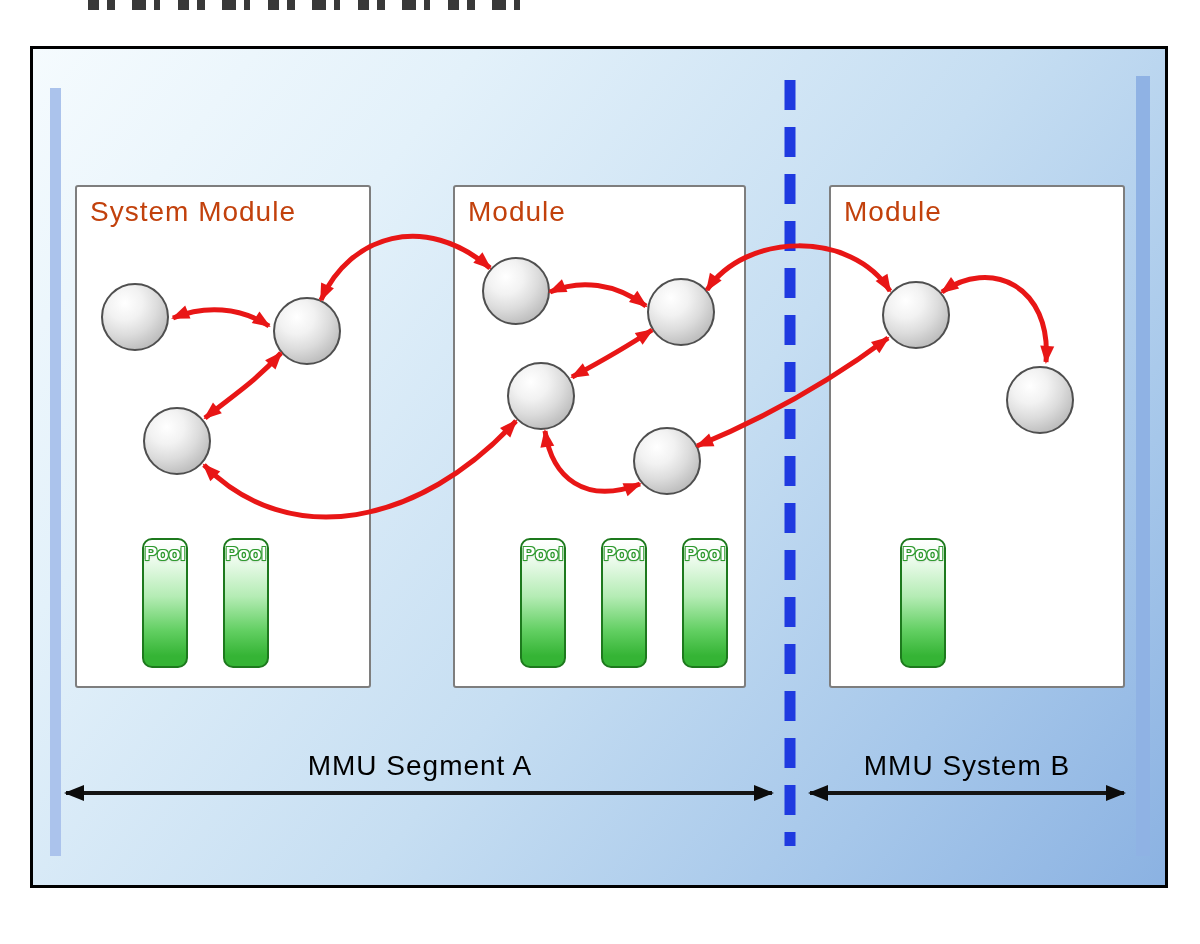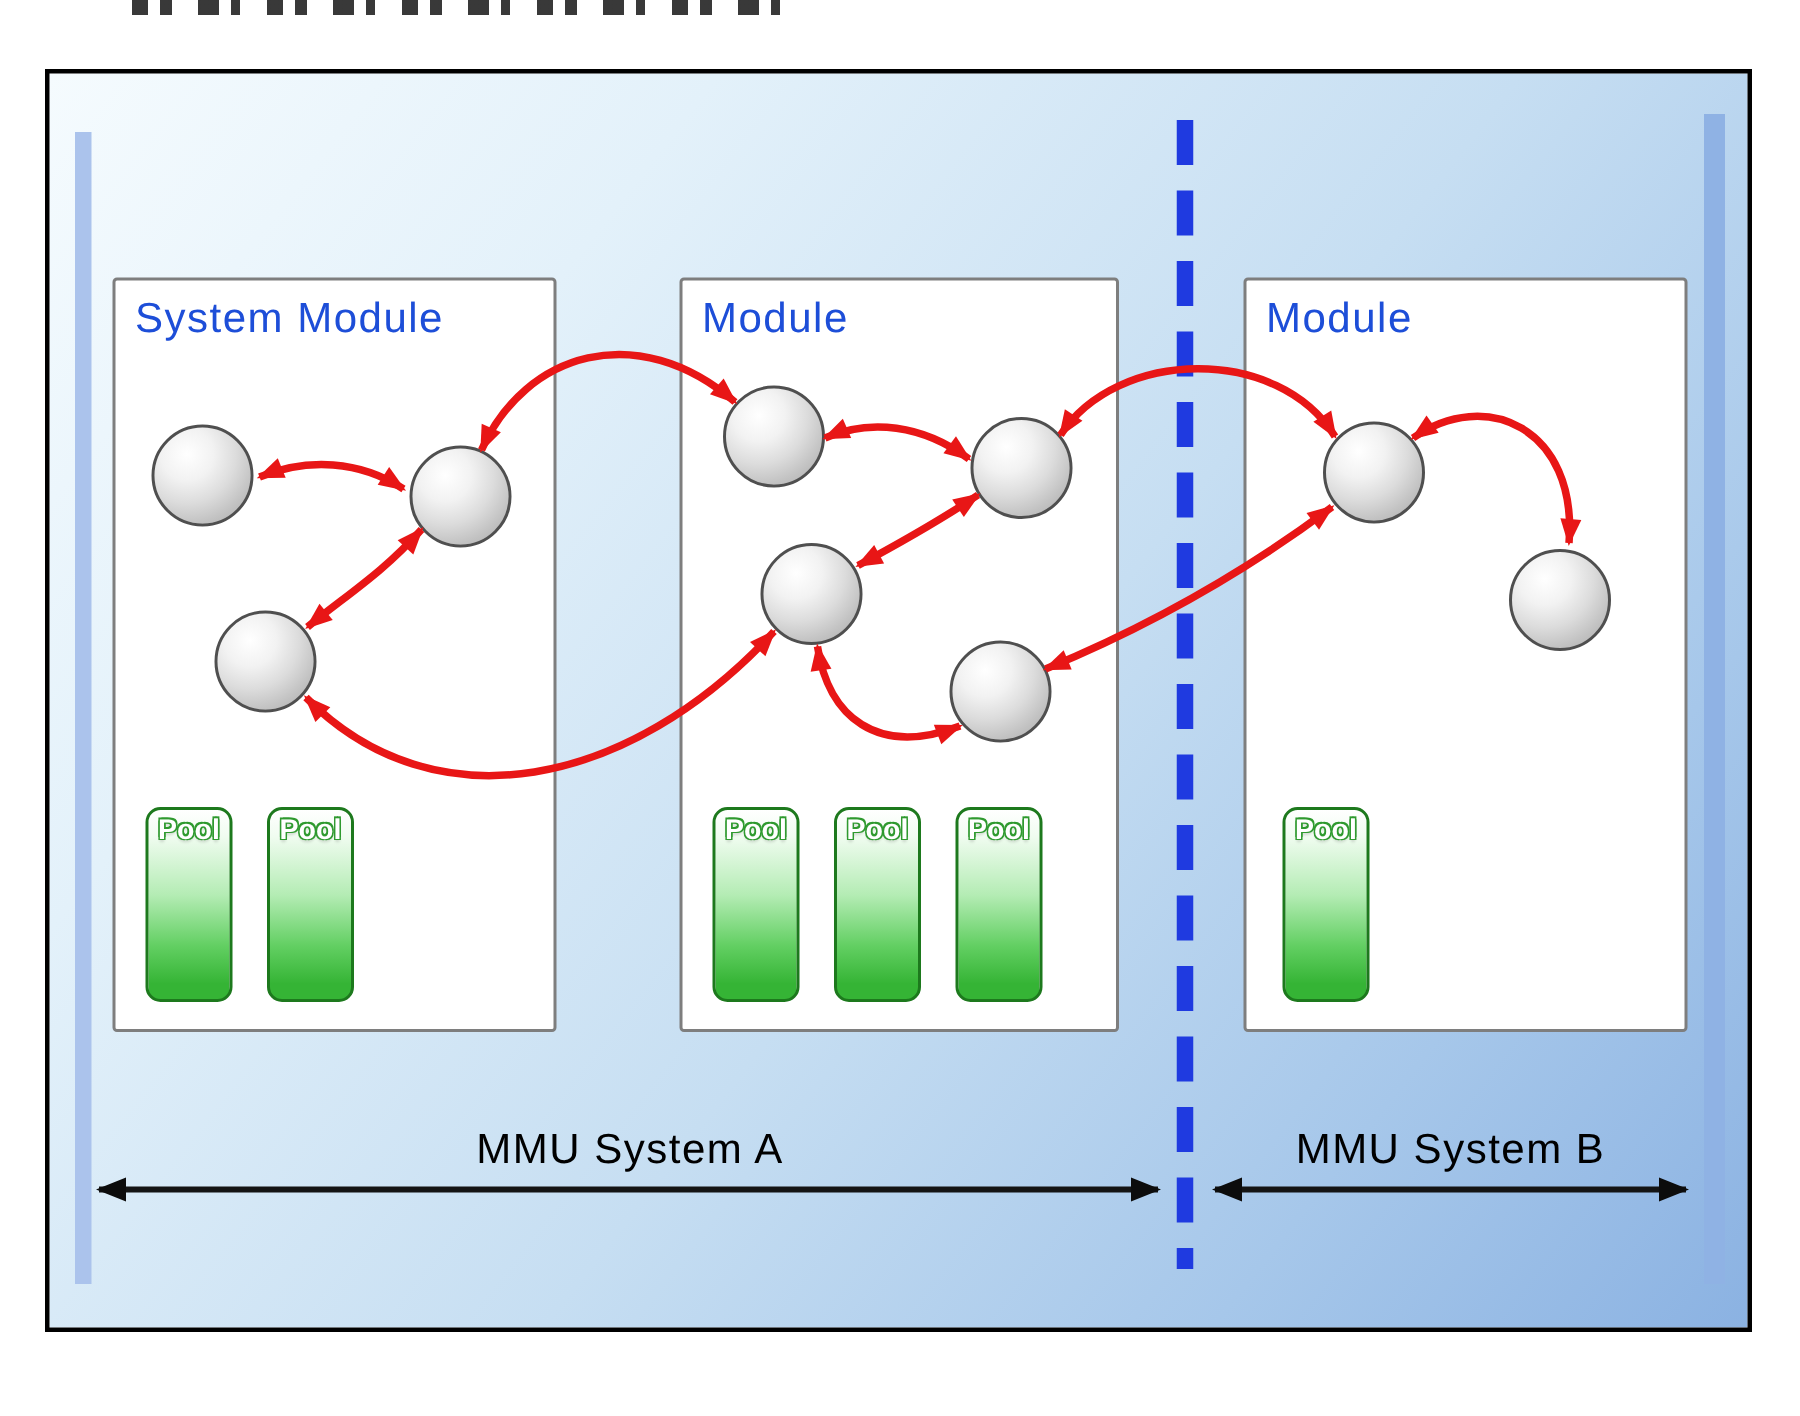"System Module" .module-title { color: #1d4ed8 -> #c2410c }
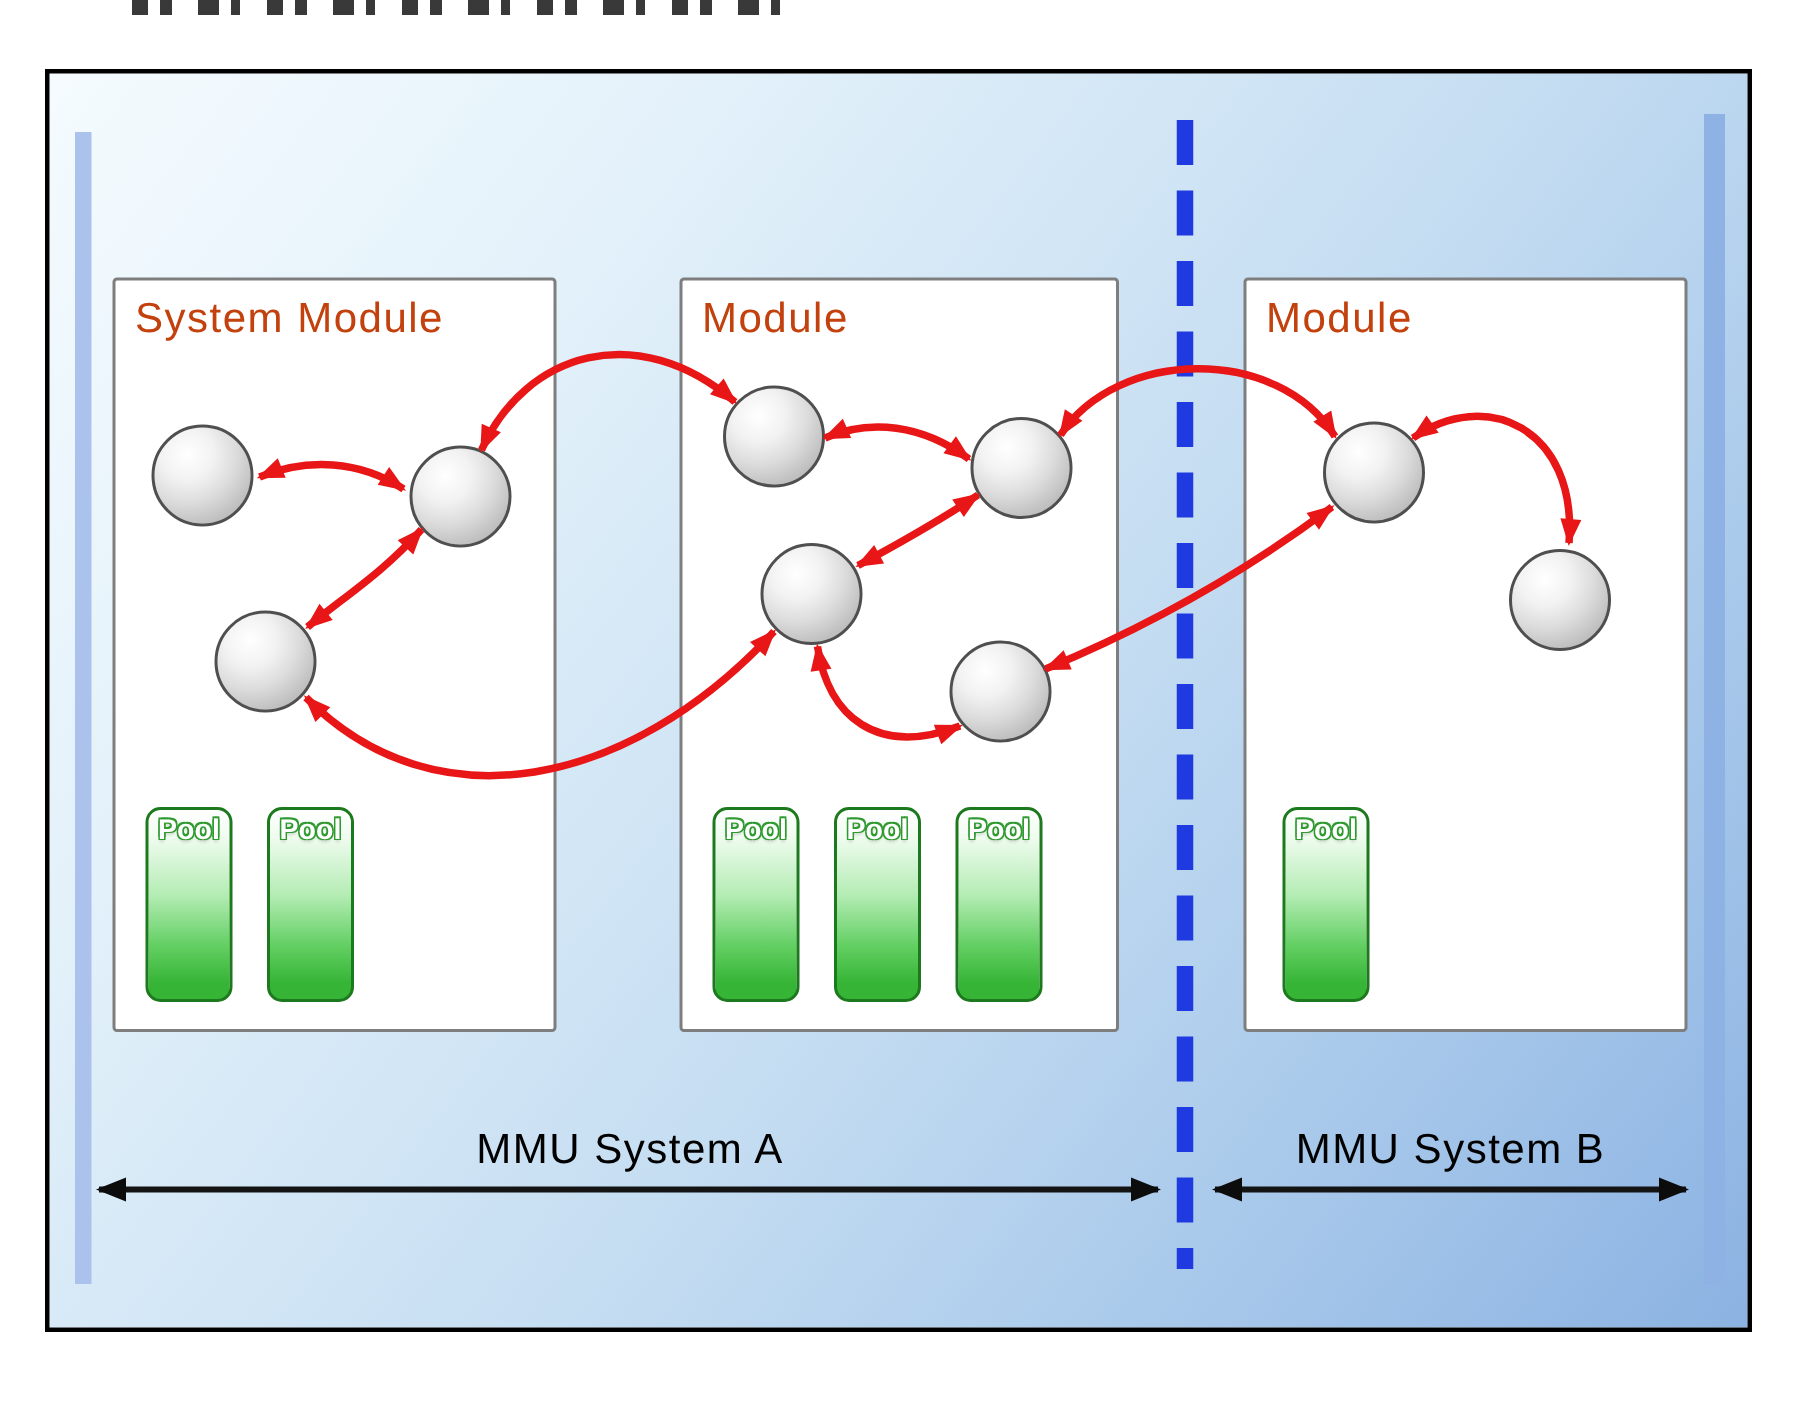"Pool" .pool { margin-left: none -> 45px; width: 58px -> 46px }
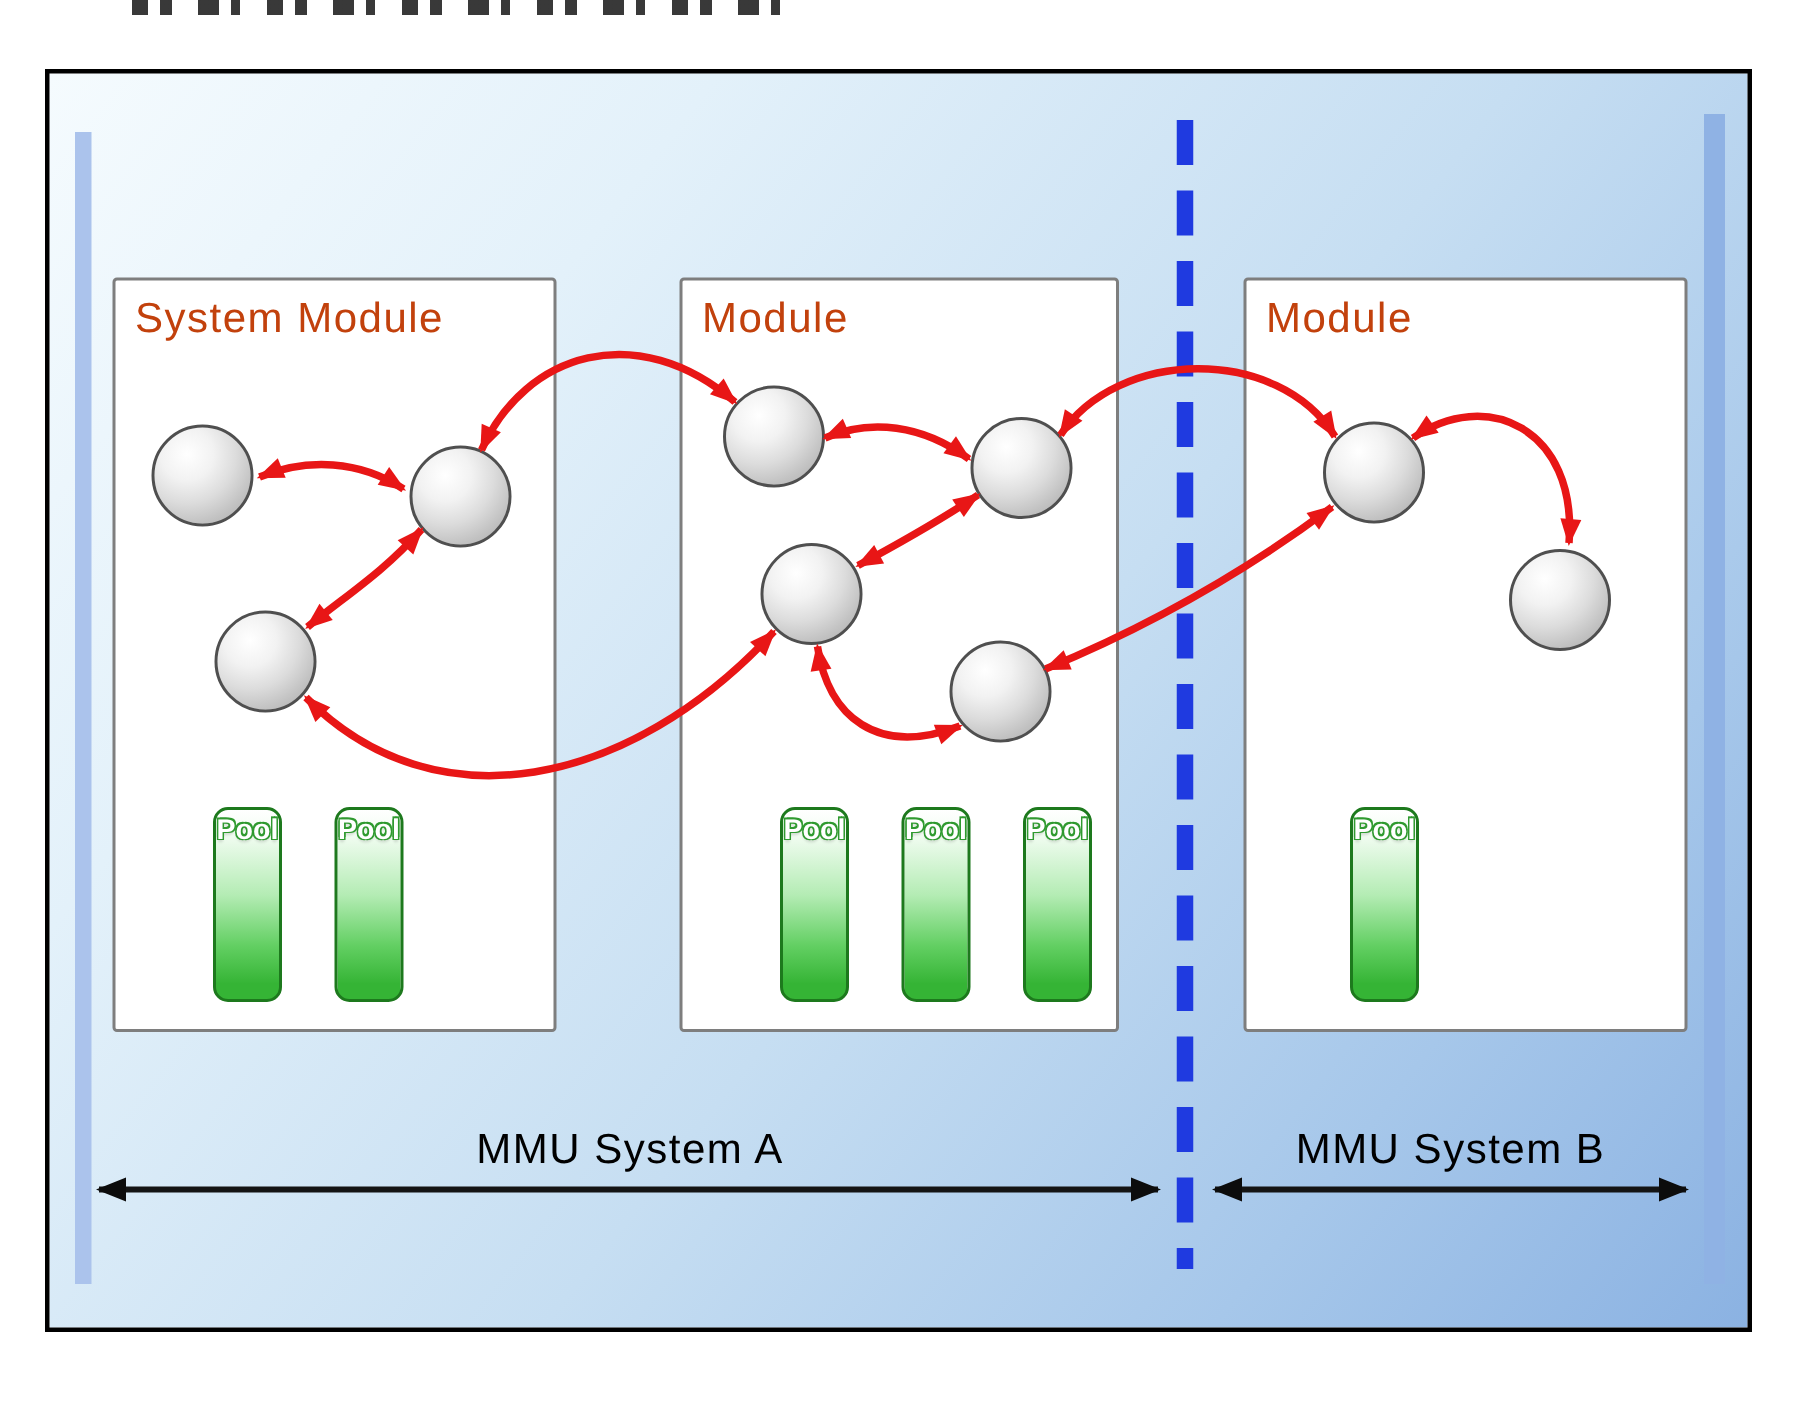"MMU System A" div.segment-label { text: System -> Segment }
